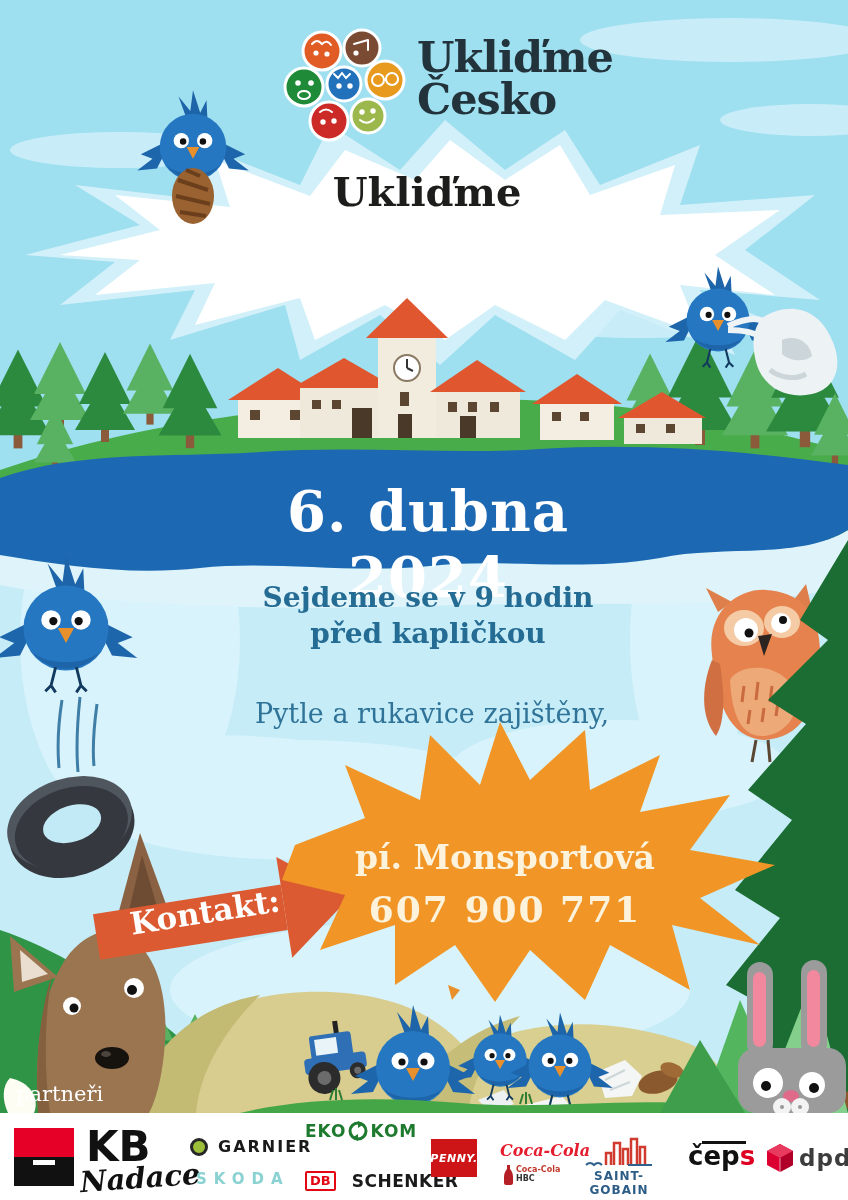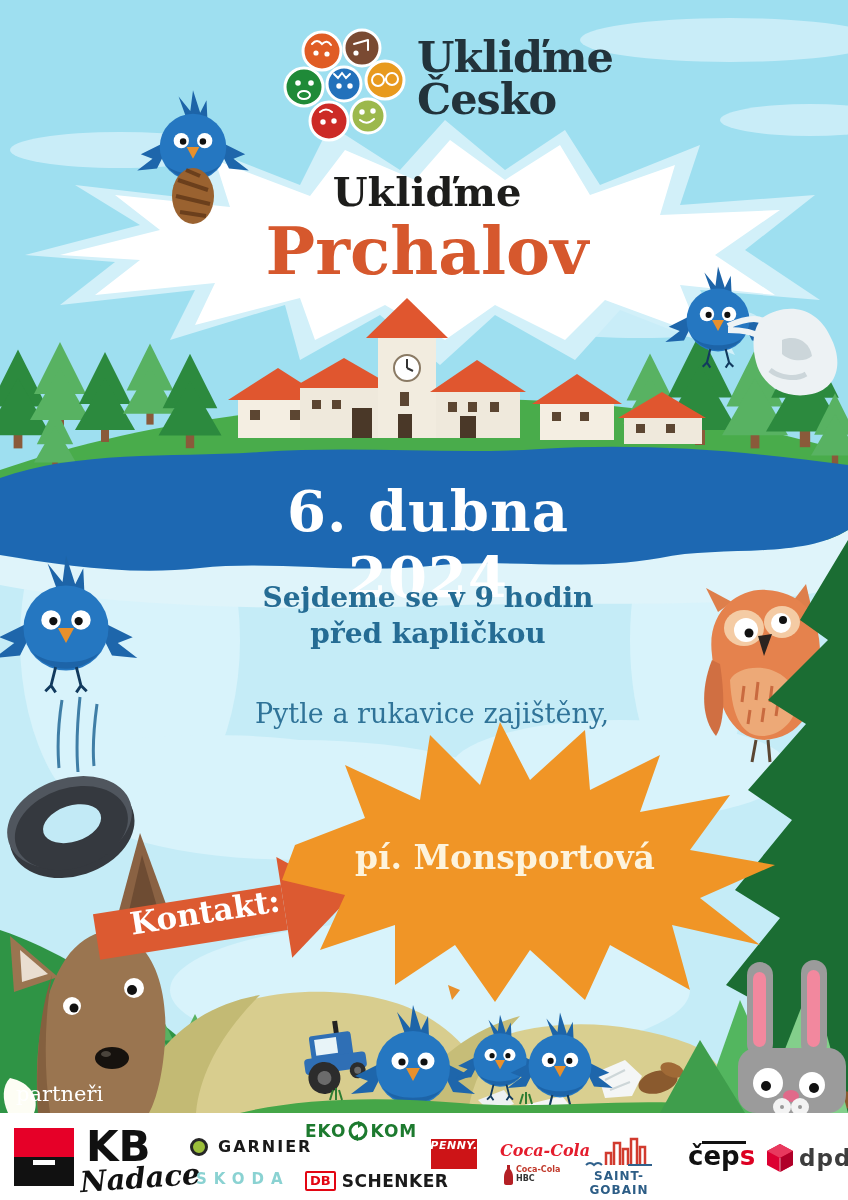"Prchalov" div.abs { html: <div>Prchalov</div> -> none }
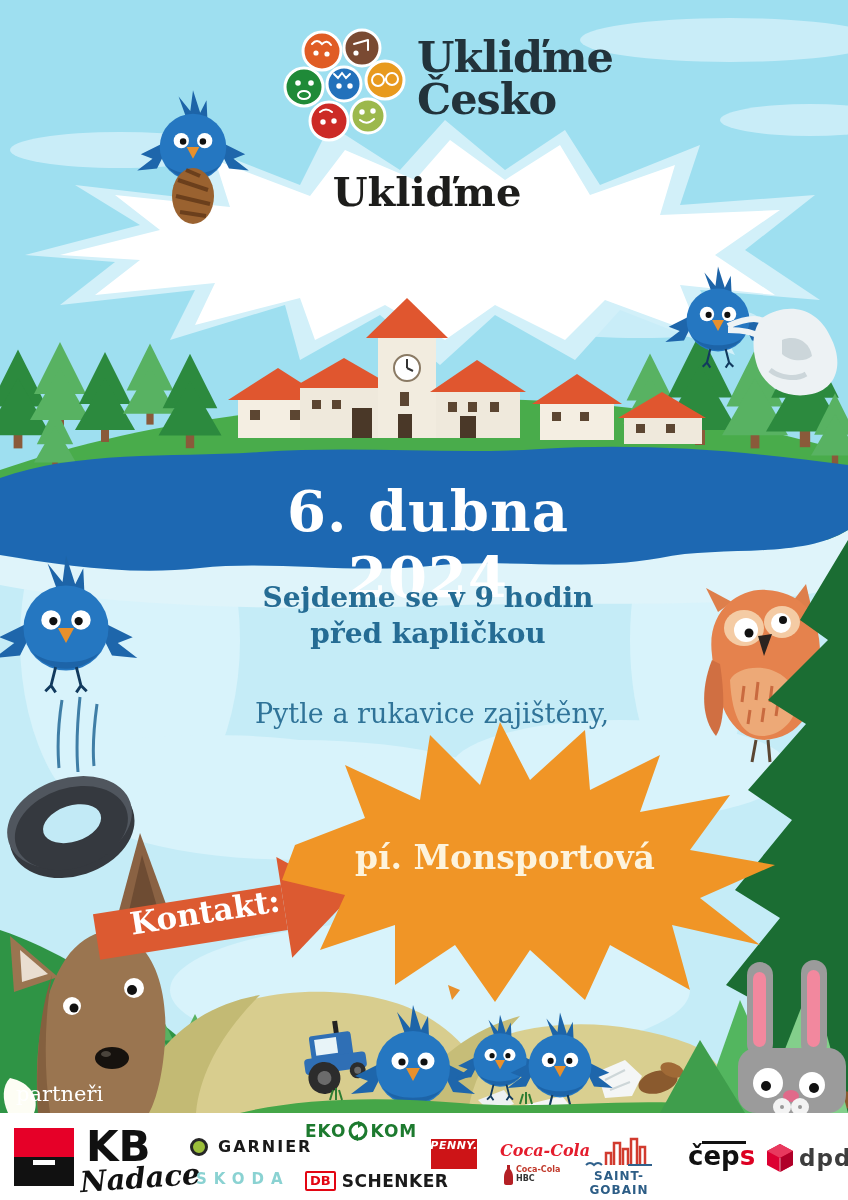"607 900 771" div.abs { html: none -> <div>607 900 771</div> }
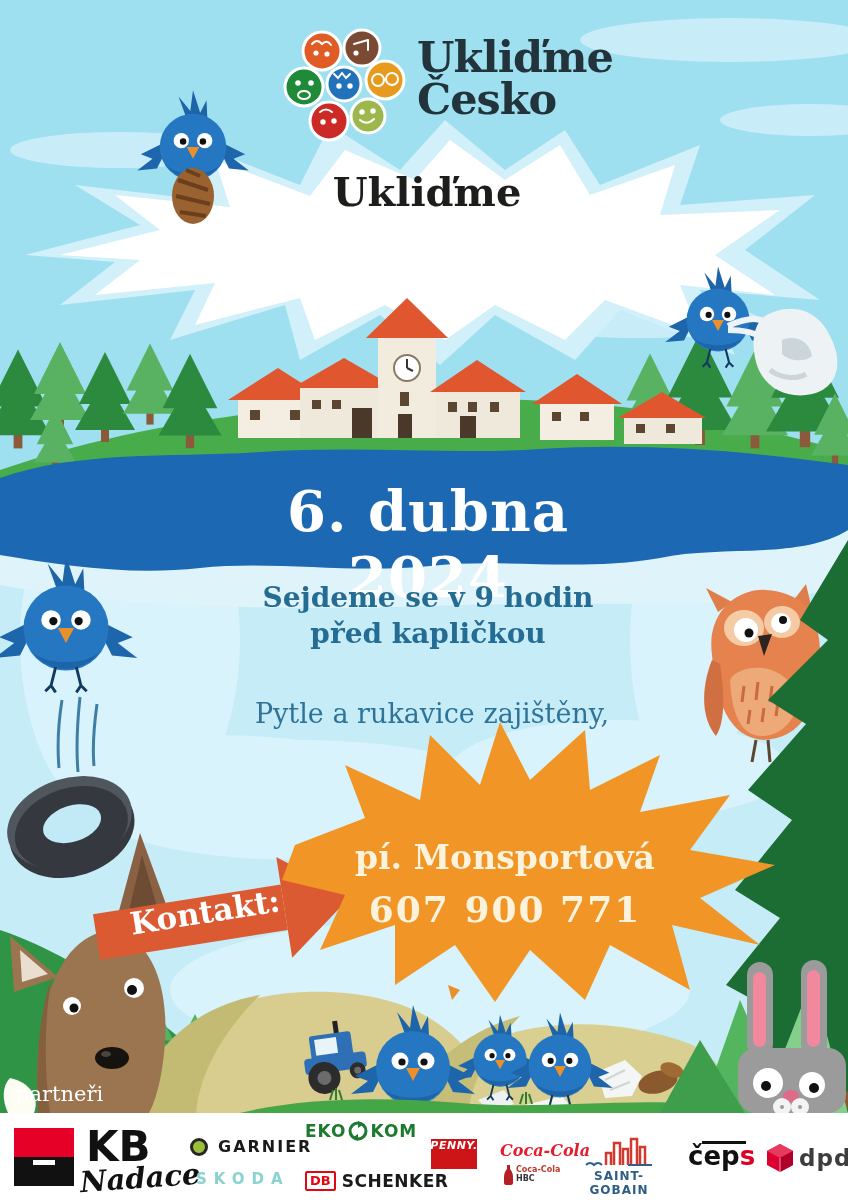"PENNY." .penny-box { align-items: none -> center; height: 30px -> 38px }
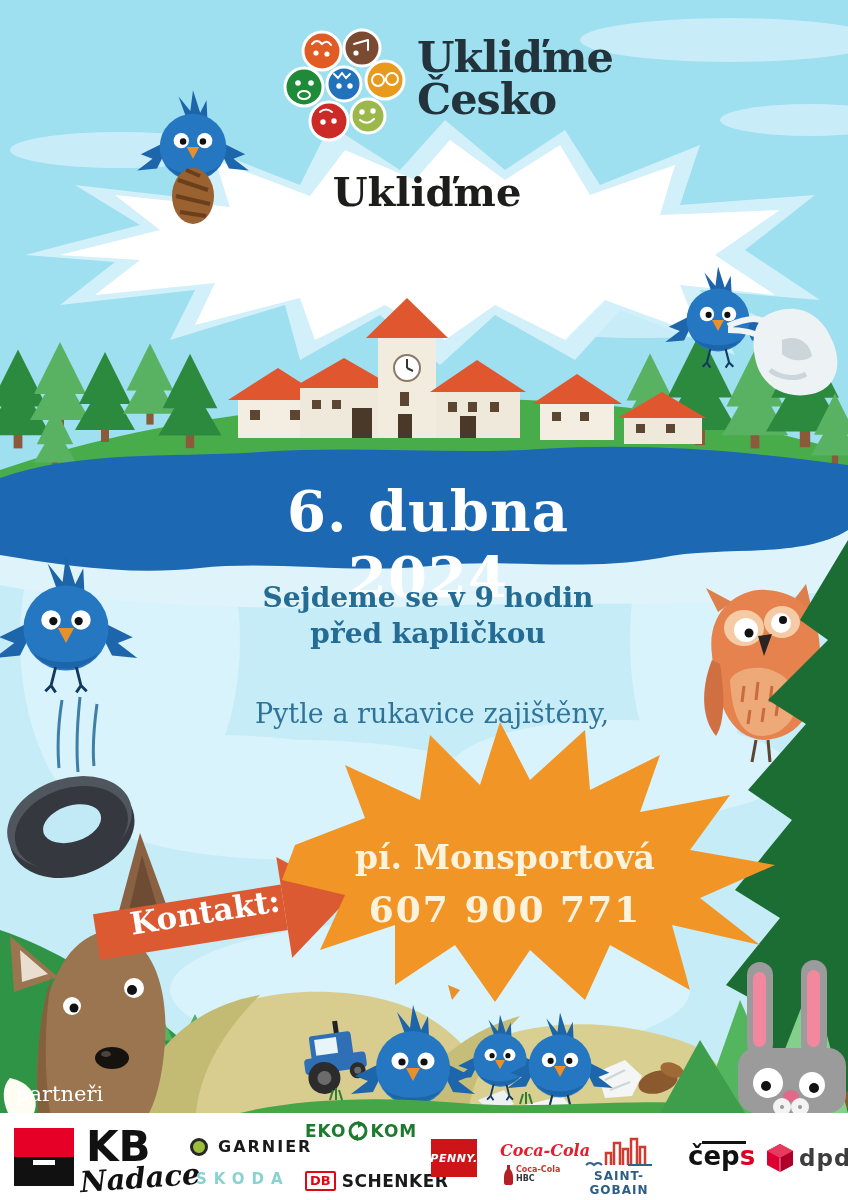"DB" .dbrow { gap: 6px -> 16px }
